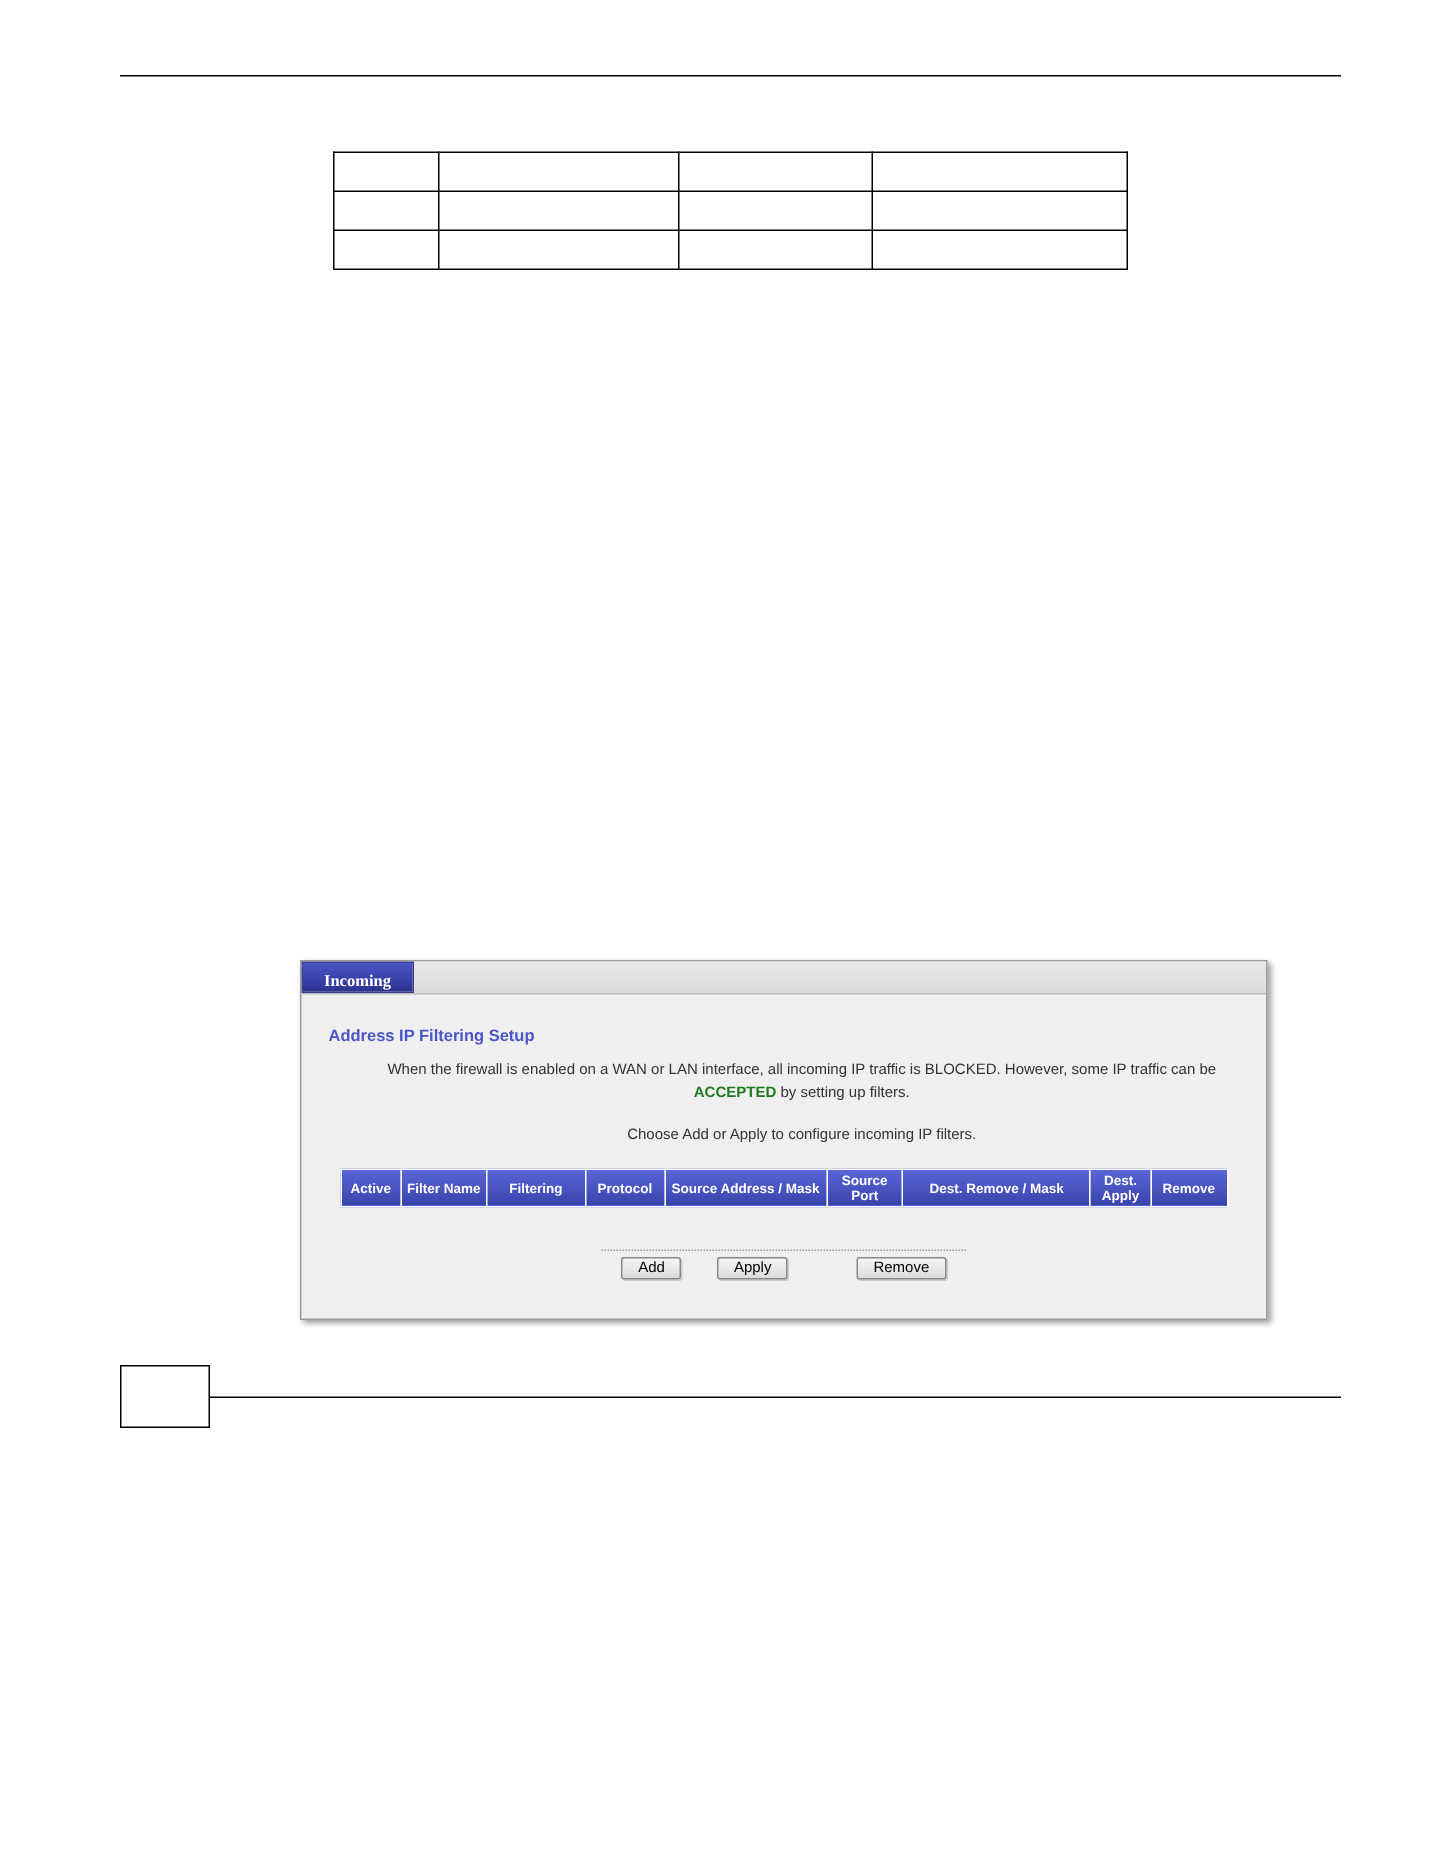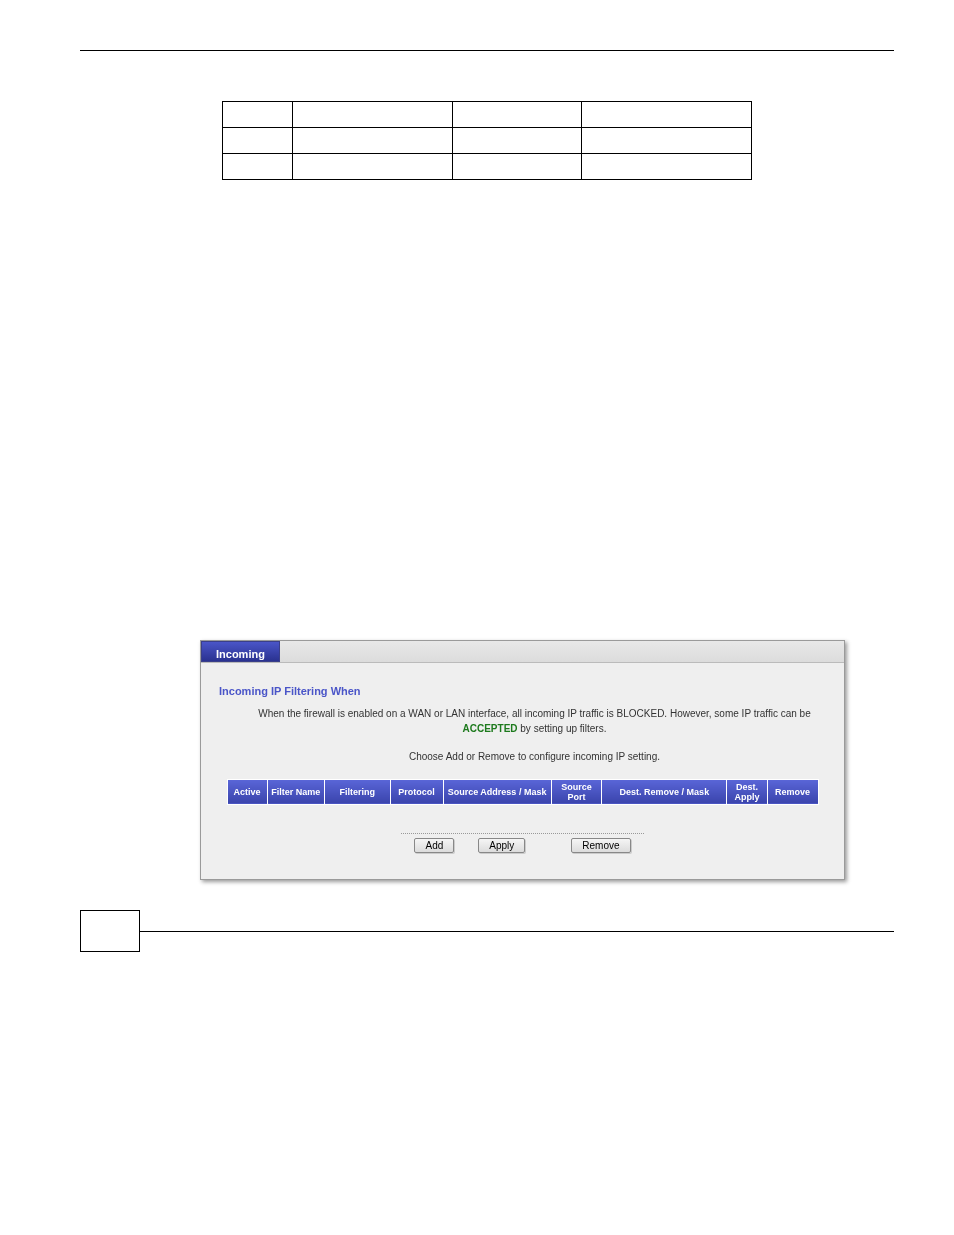"Incoming" .tab-bar { font-family: none -> Liberation Serif, serif }
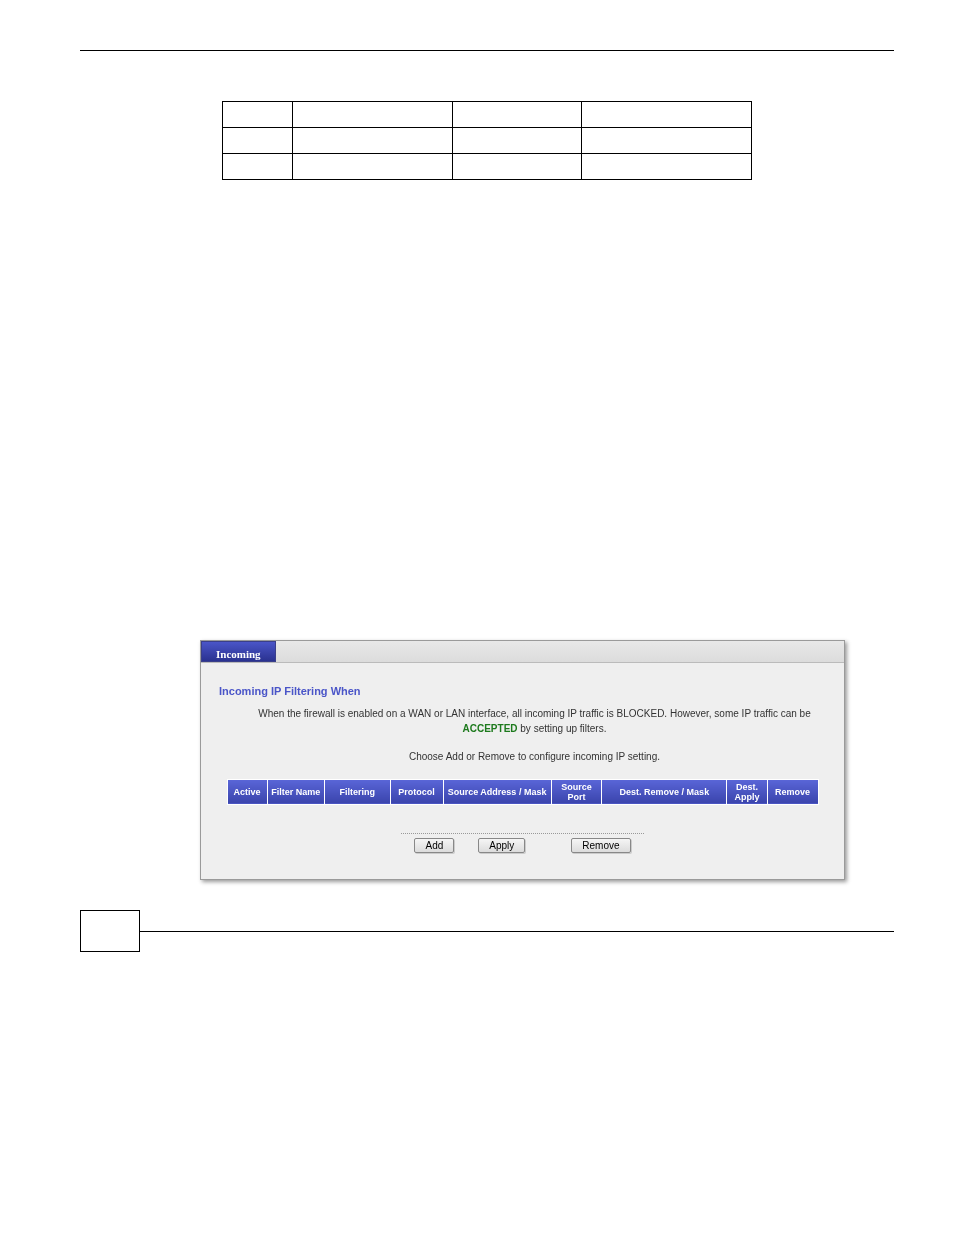"Incoming IP Filtering When" div.section-title { text: Incoming IP Filtering When -> Address IP Filtering Setup }
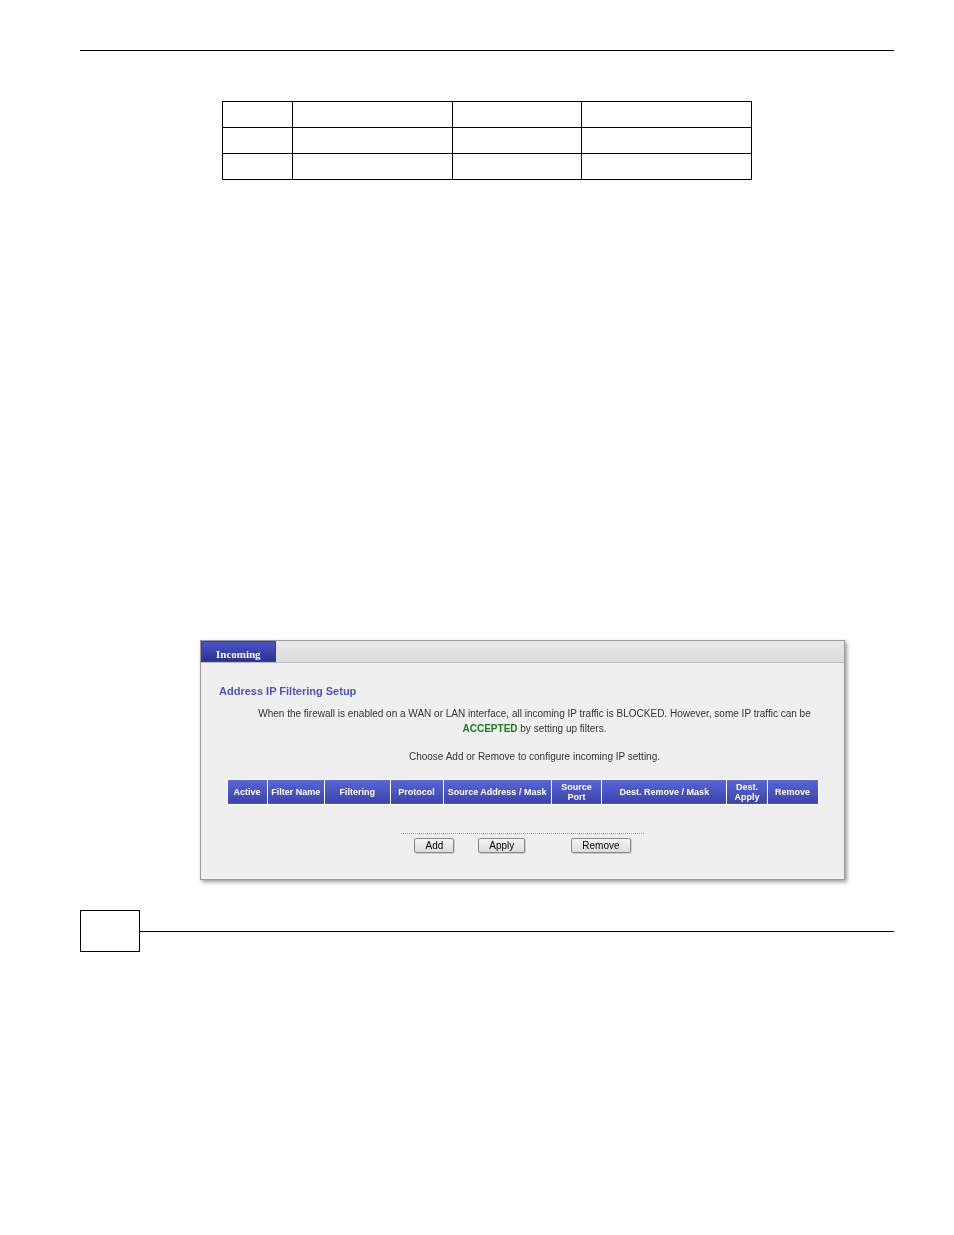"Choose Add or Remove to" p { text: Remove to configure incoming IP setting -> Apply to configure incoming IP filters }
